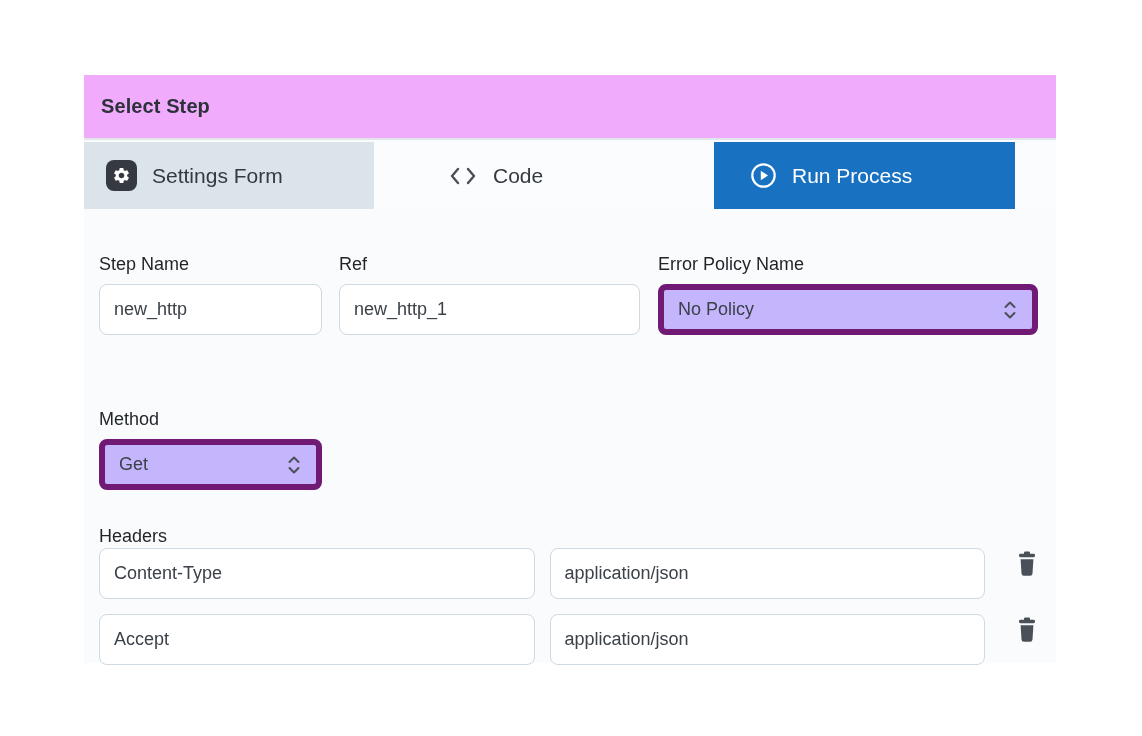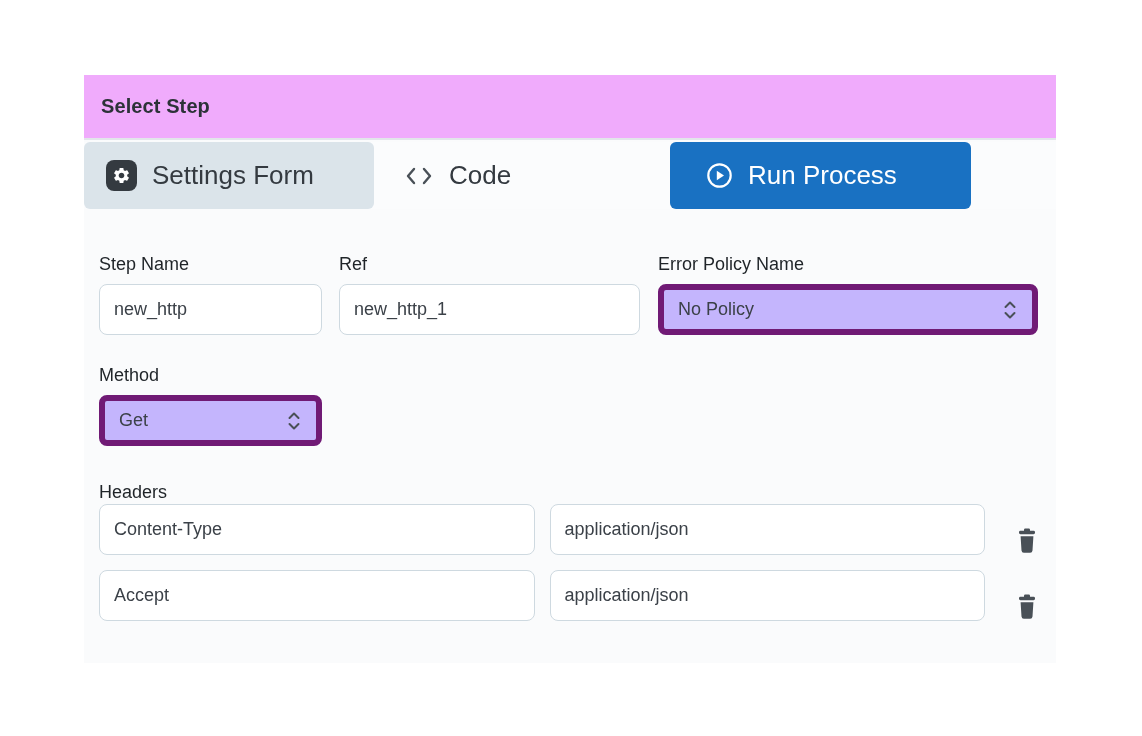"Settings Form" .tab { border-radius: 6px -> none; font-size: 26px -> 21px }
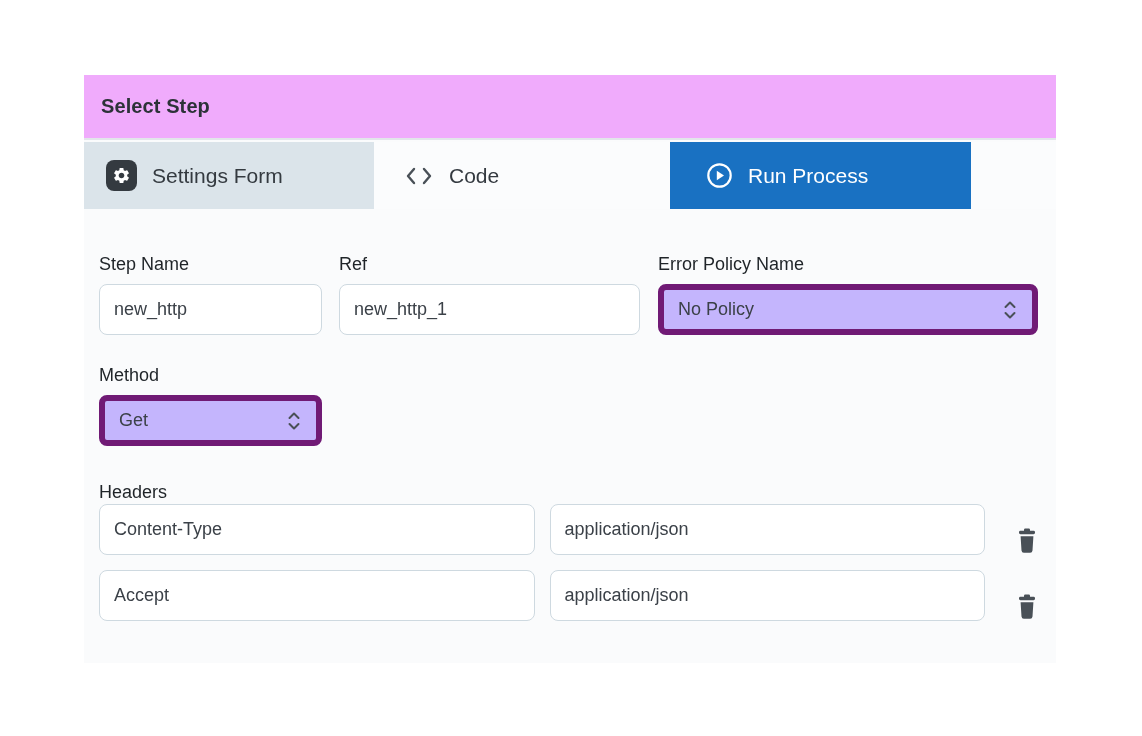"Code" .tab-code { margin-left: none -> 44px }
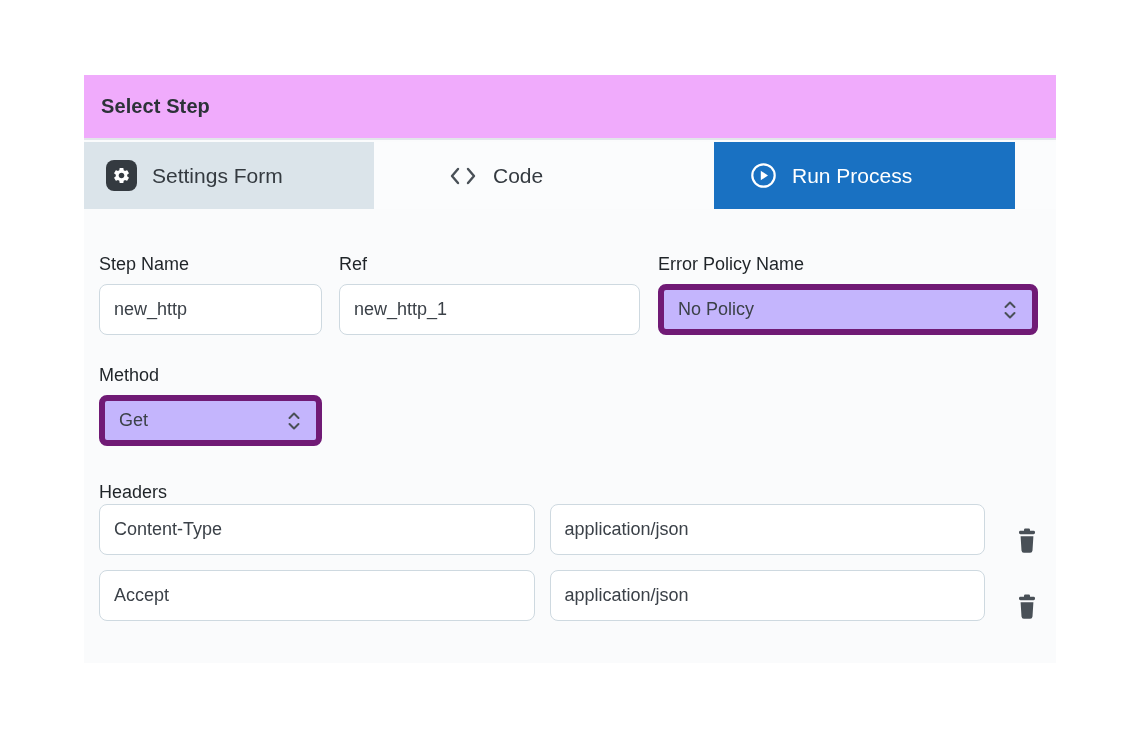"Method" .row2 { margin-top: 28px -> 72px }
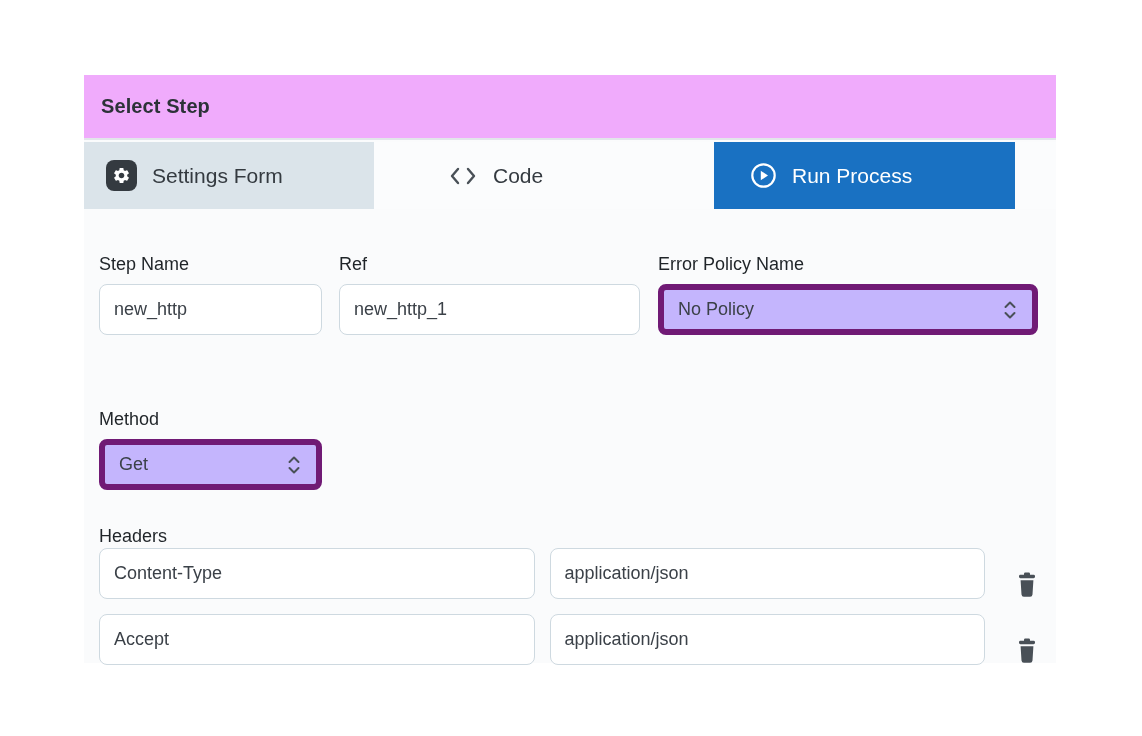"Content-Type" .header-row { align-items: flex-end -> flex-start }
